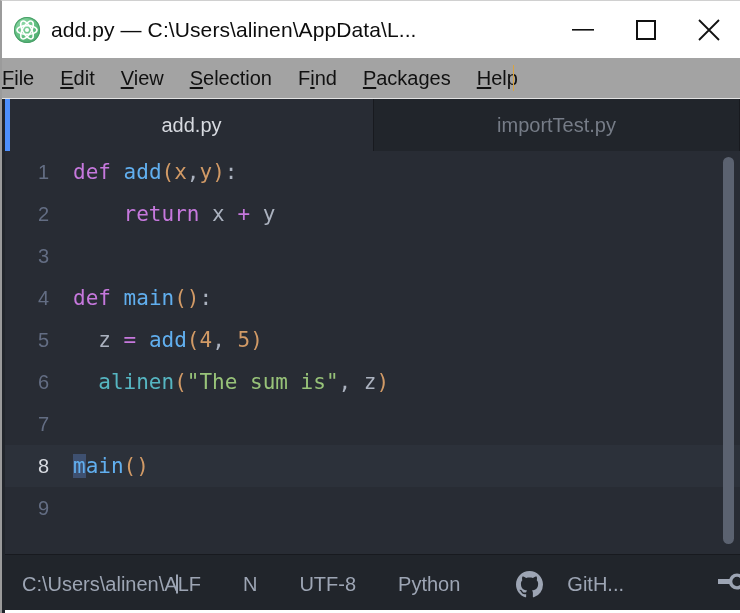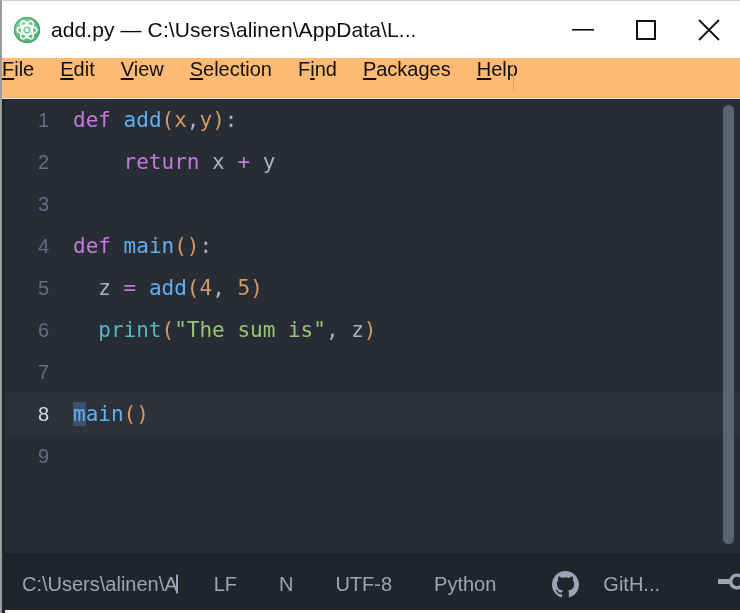"File" .menubar { align-items: flex-start -> center; background: #fdba74 -> #a3a3a3 }
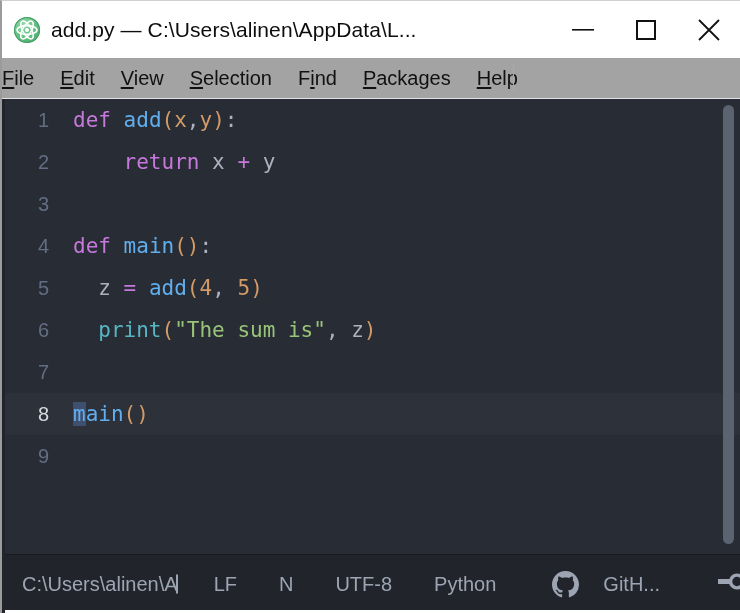"add.py" div.tabbar { html: none -> <div> <div> <span>add.py</span> </div> <div> <span>importTest.py</span> </div> </div> }
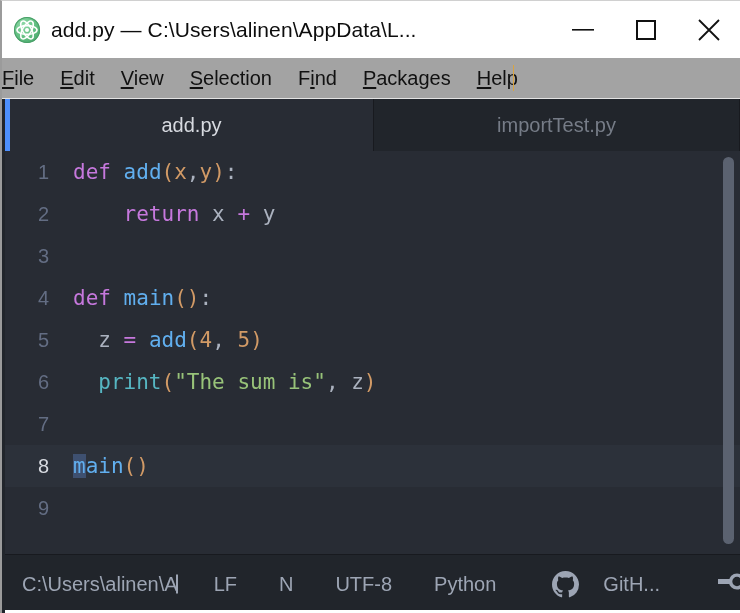"print" span.builtin { text: print -> alinen }
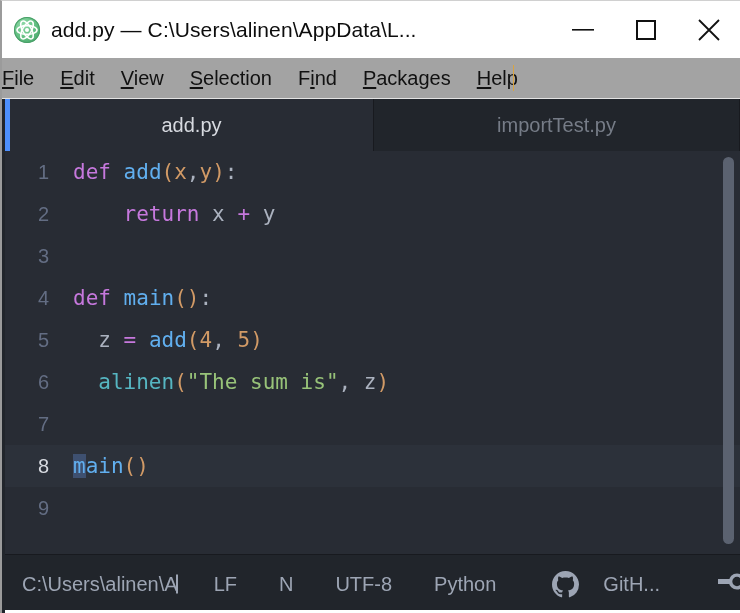"LF" .sb-lf { margin-left: 36px -> none }
